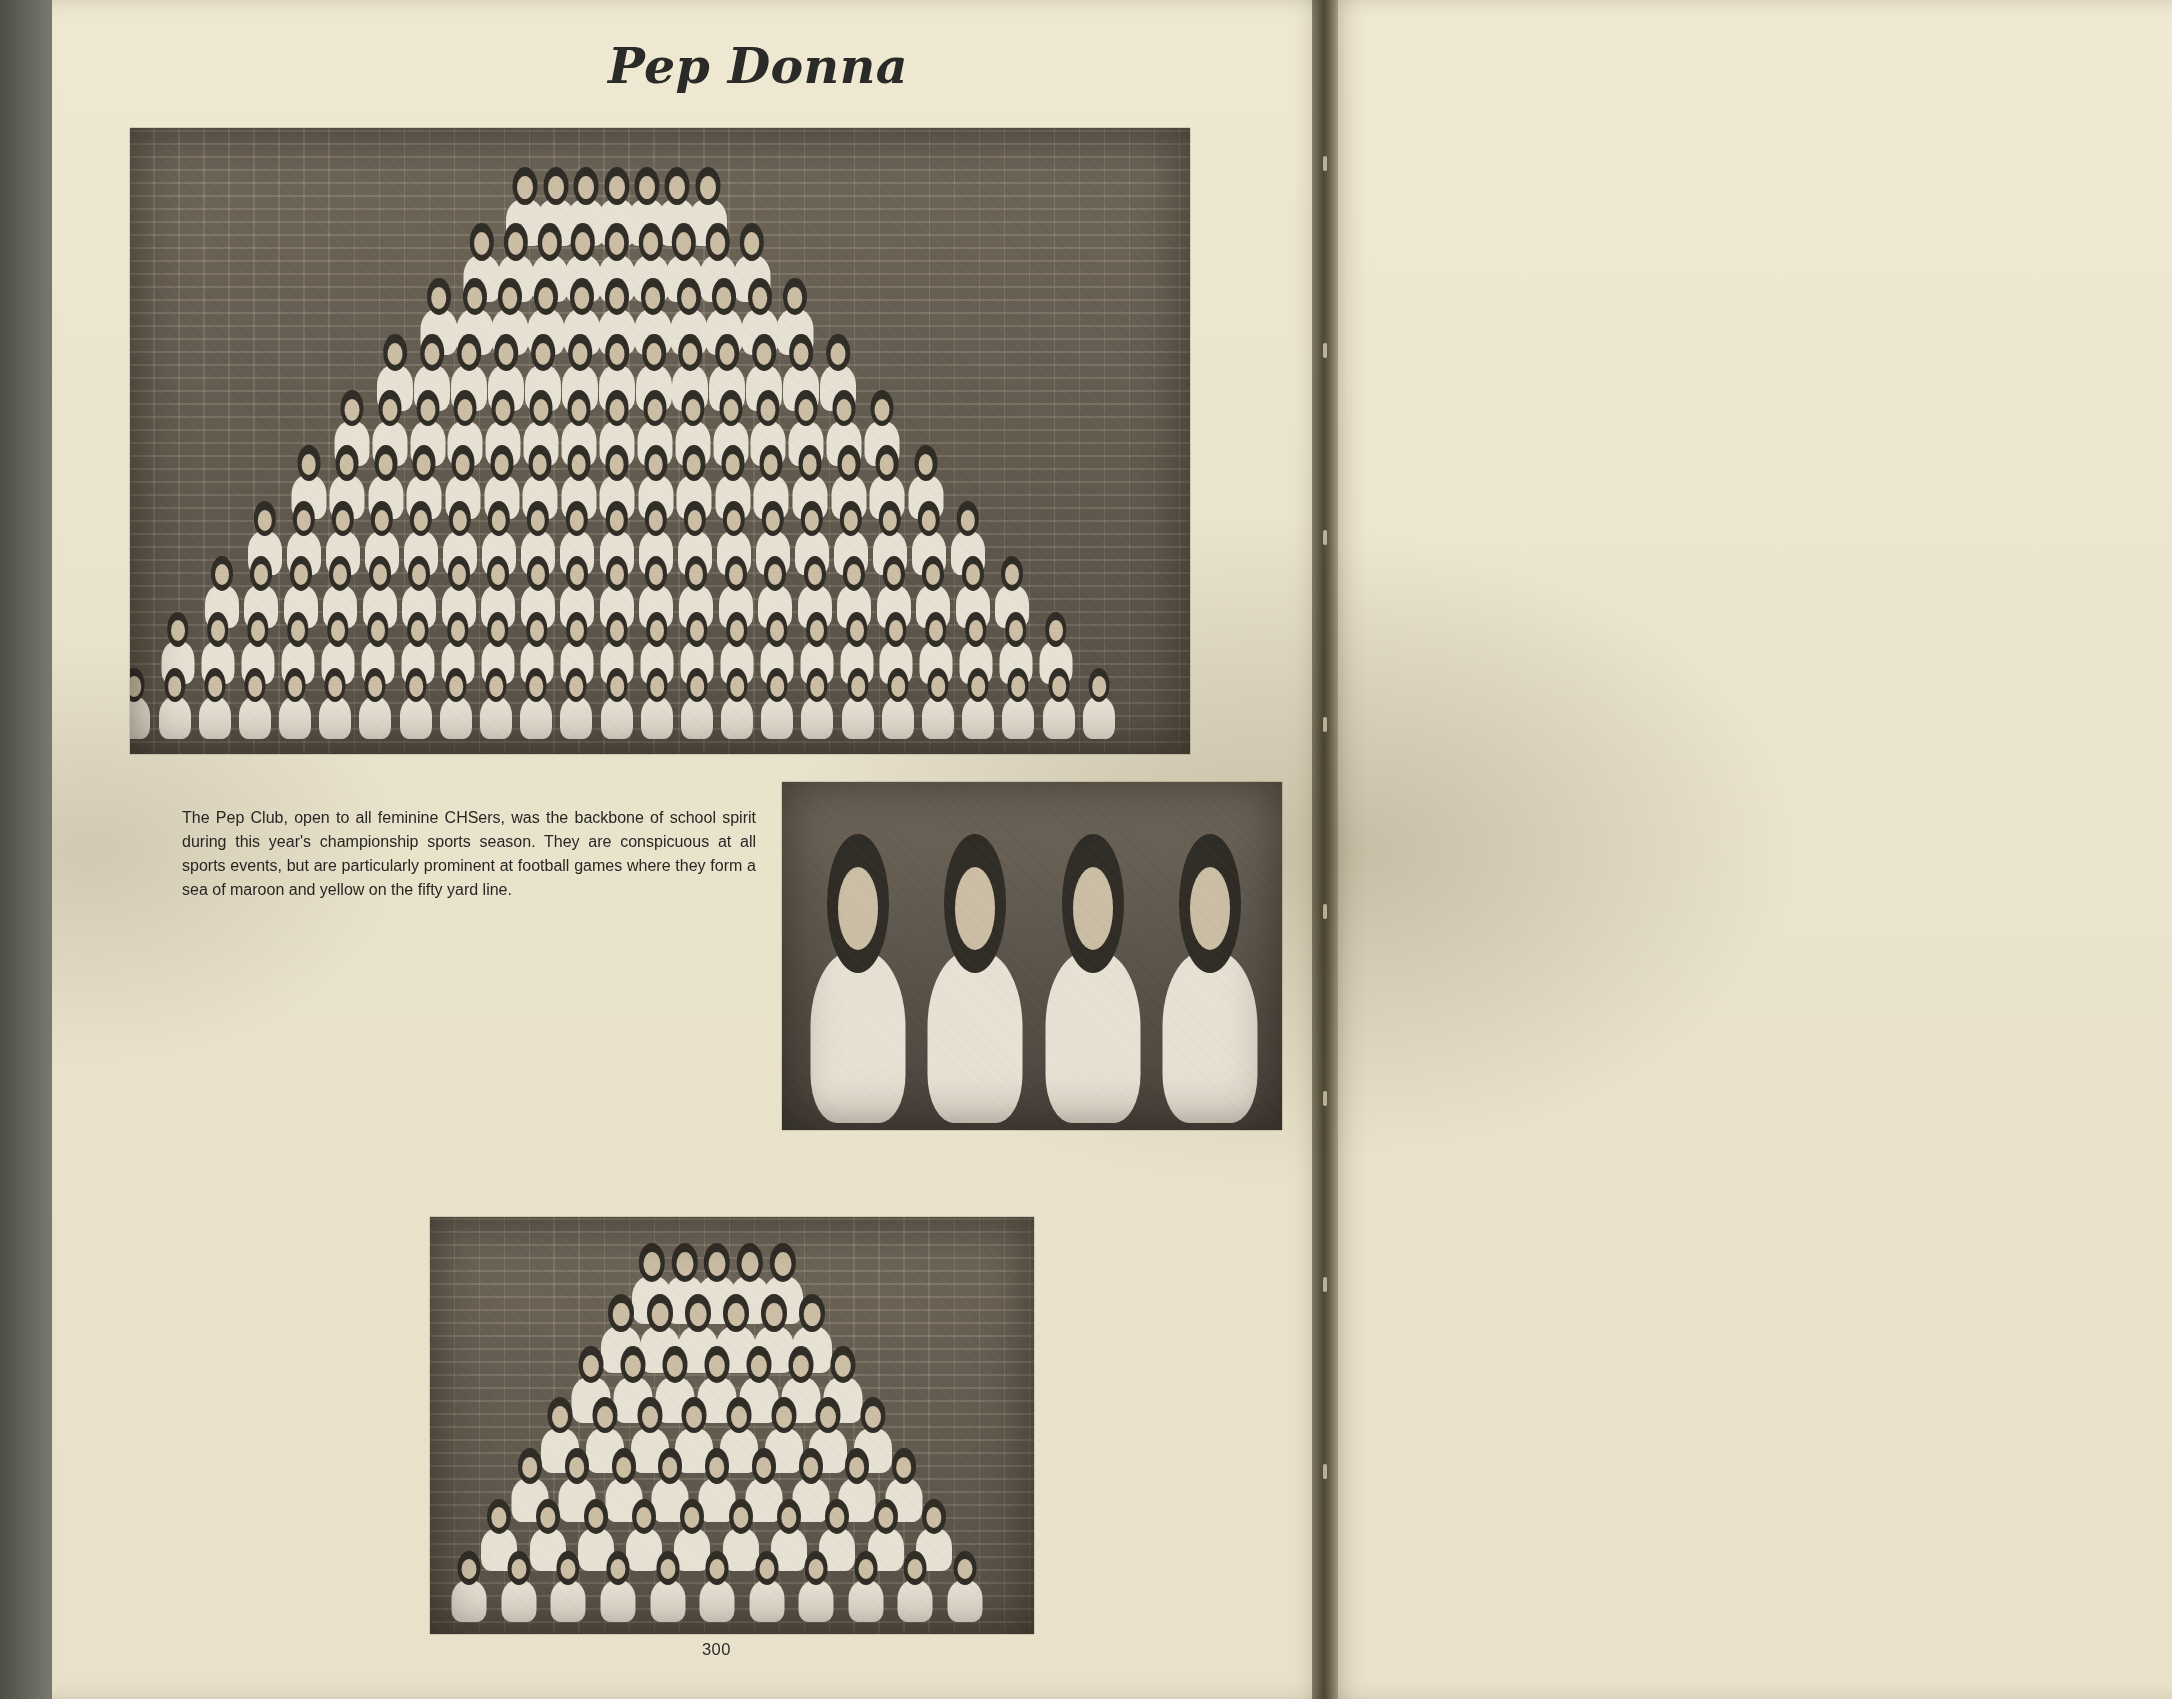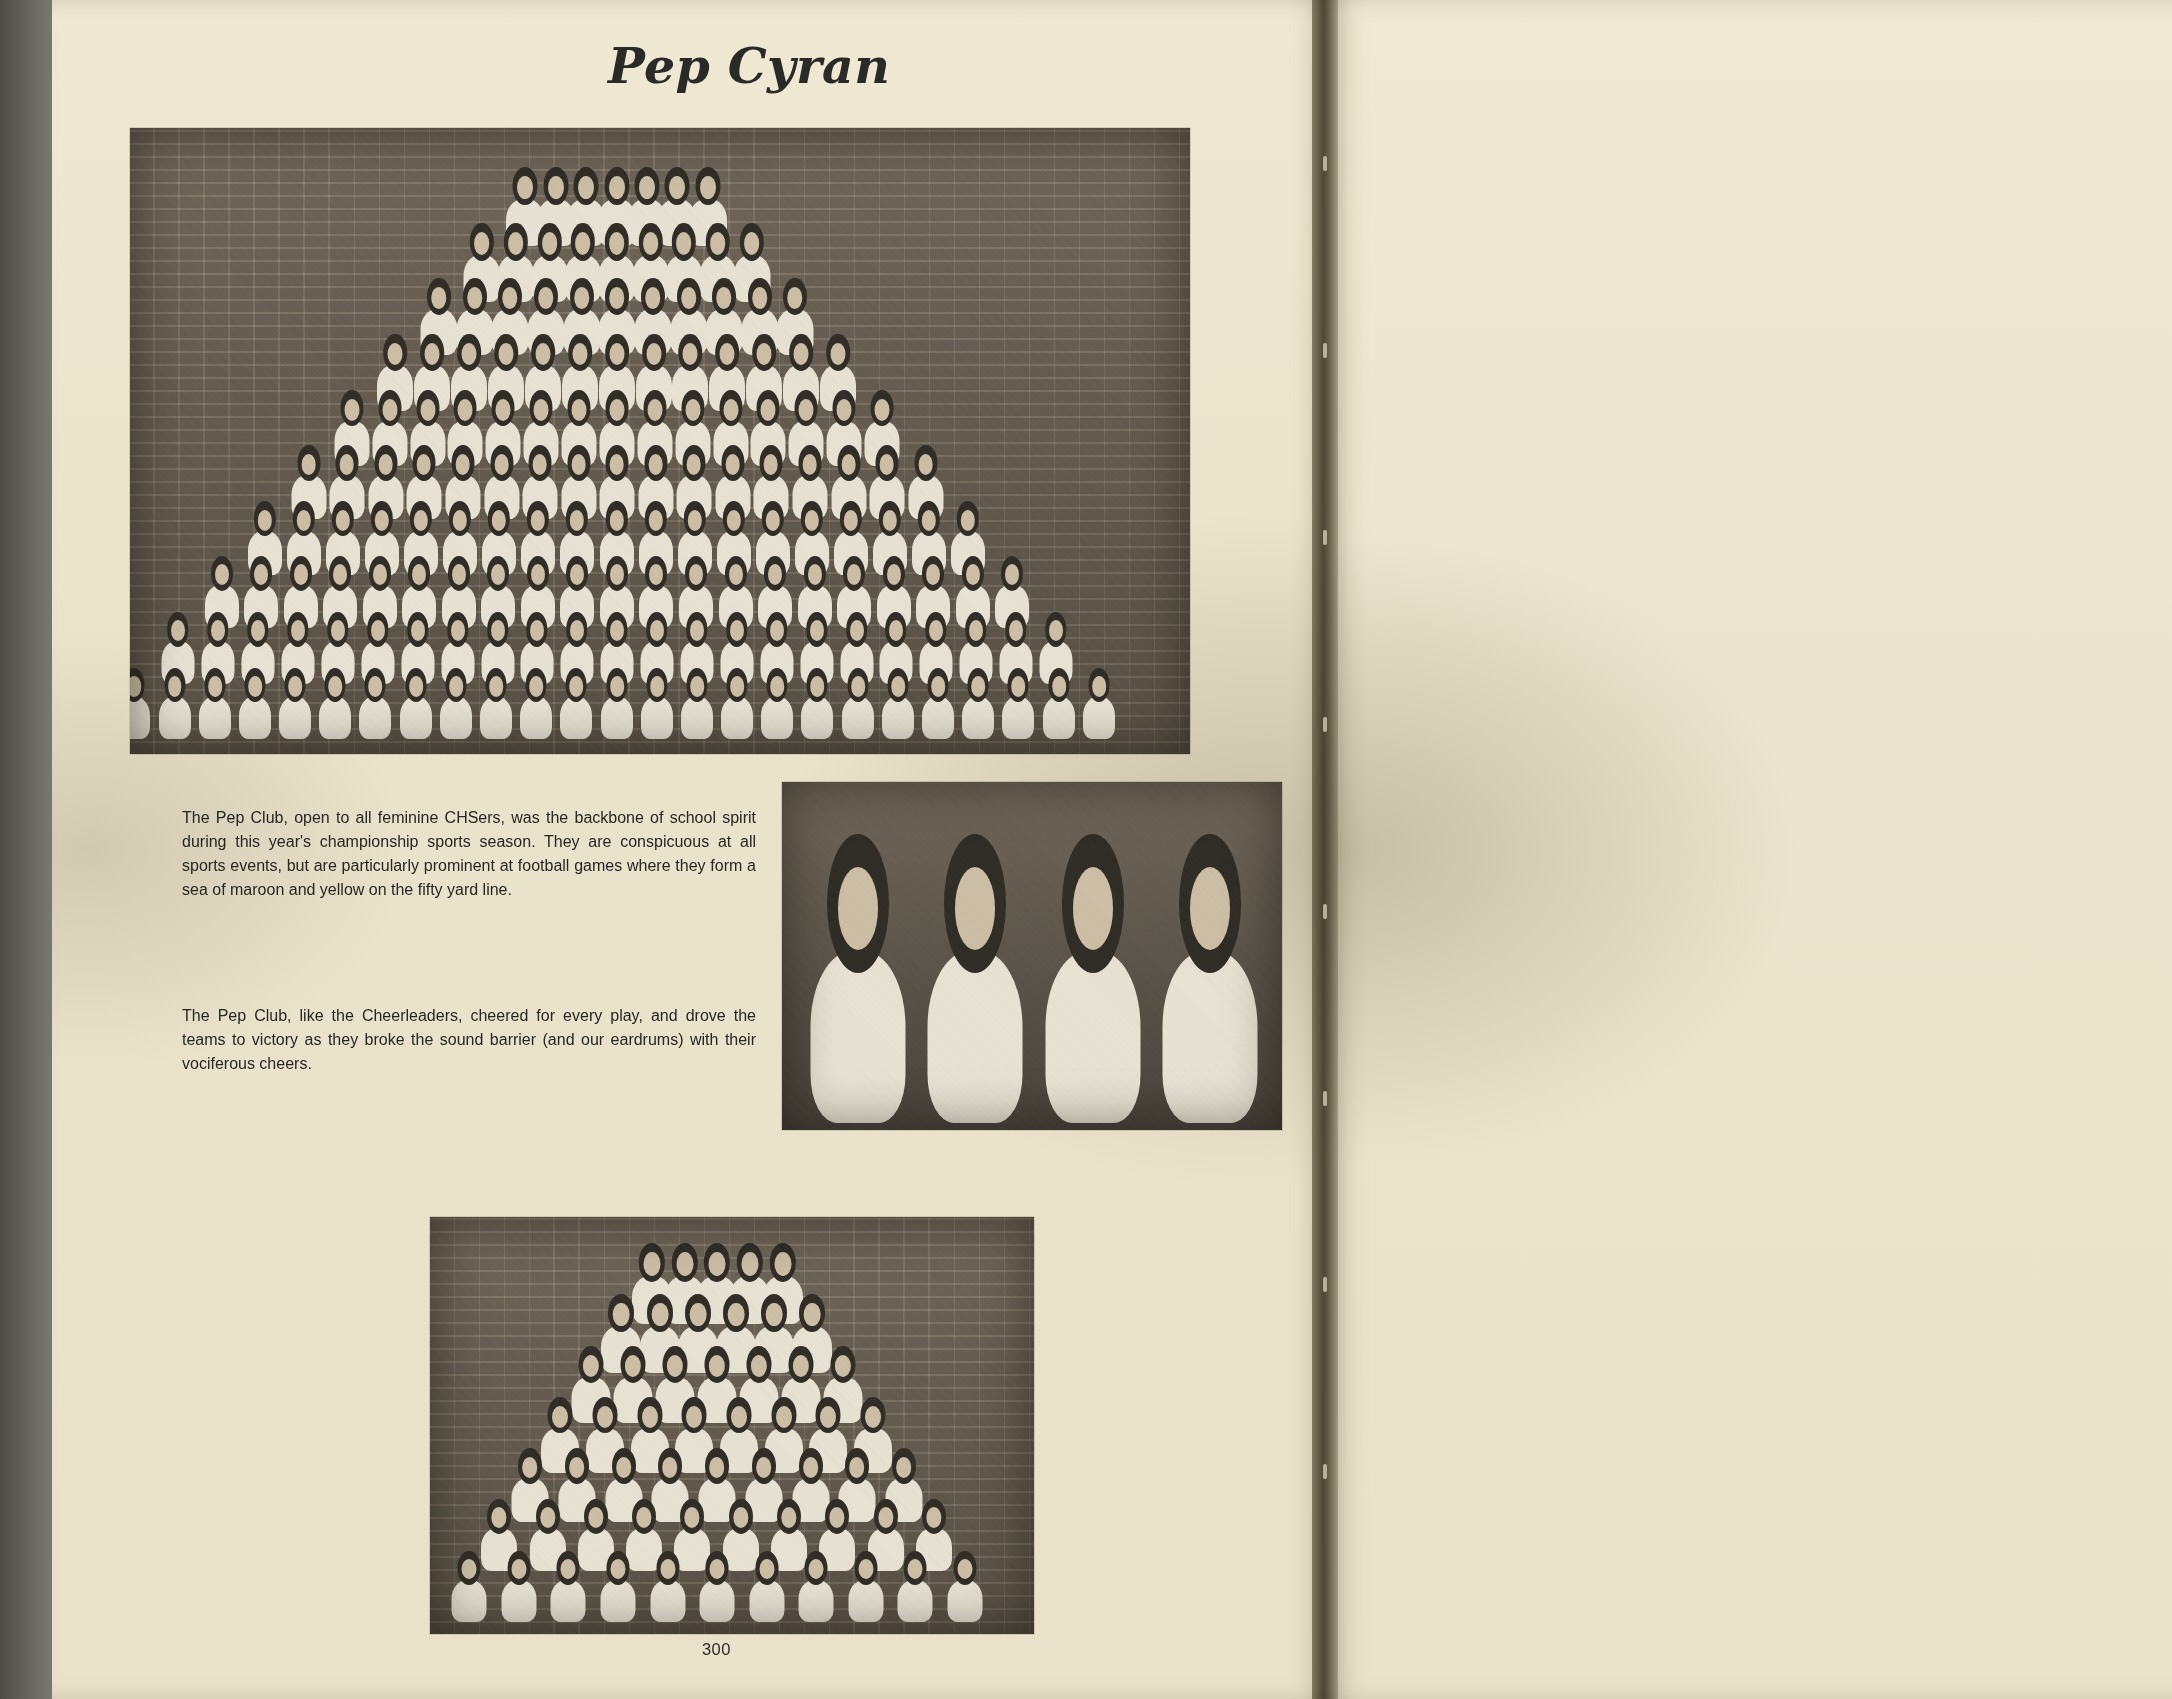"Pep Cyran" div.script-title { text: Cyran -> Donna }
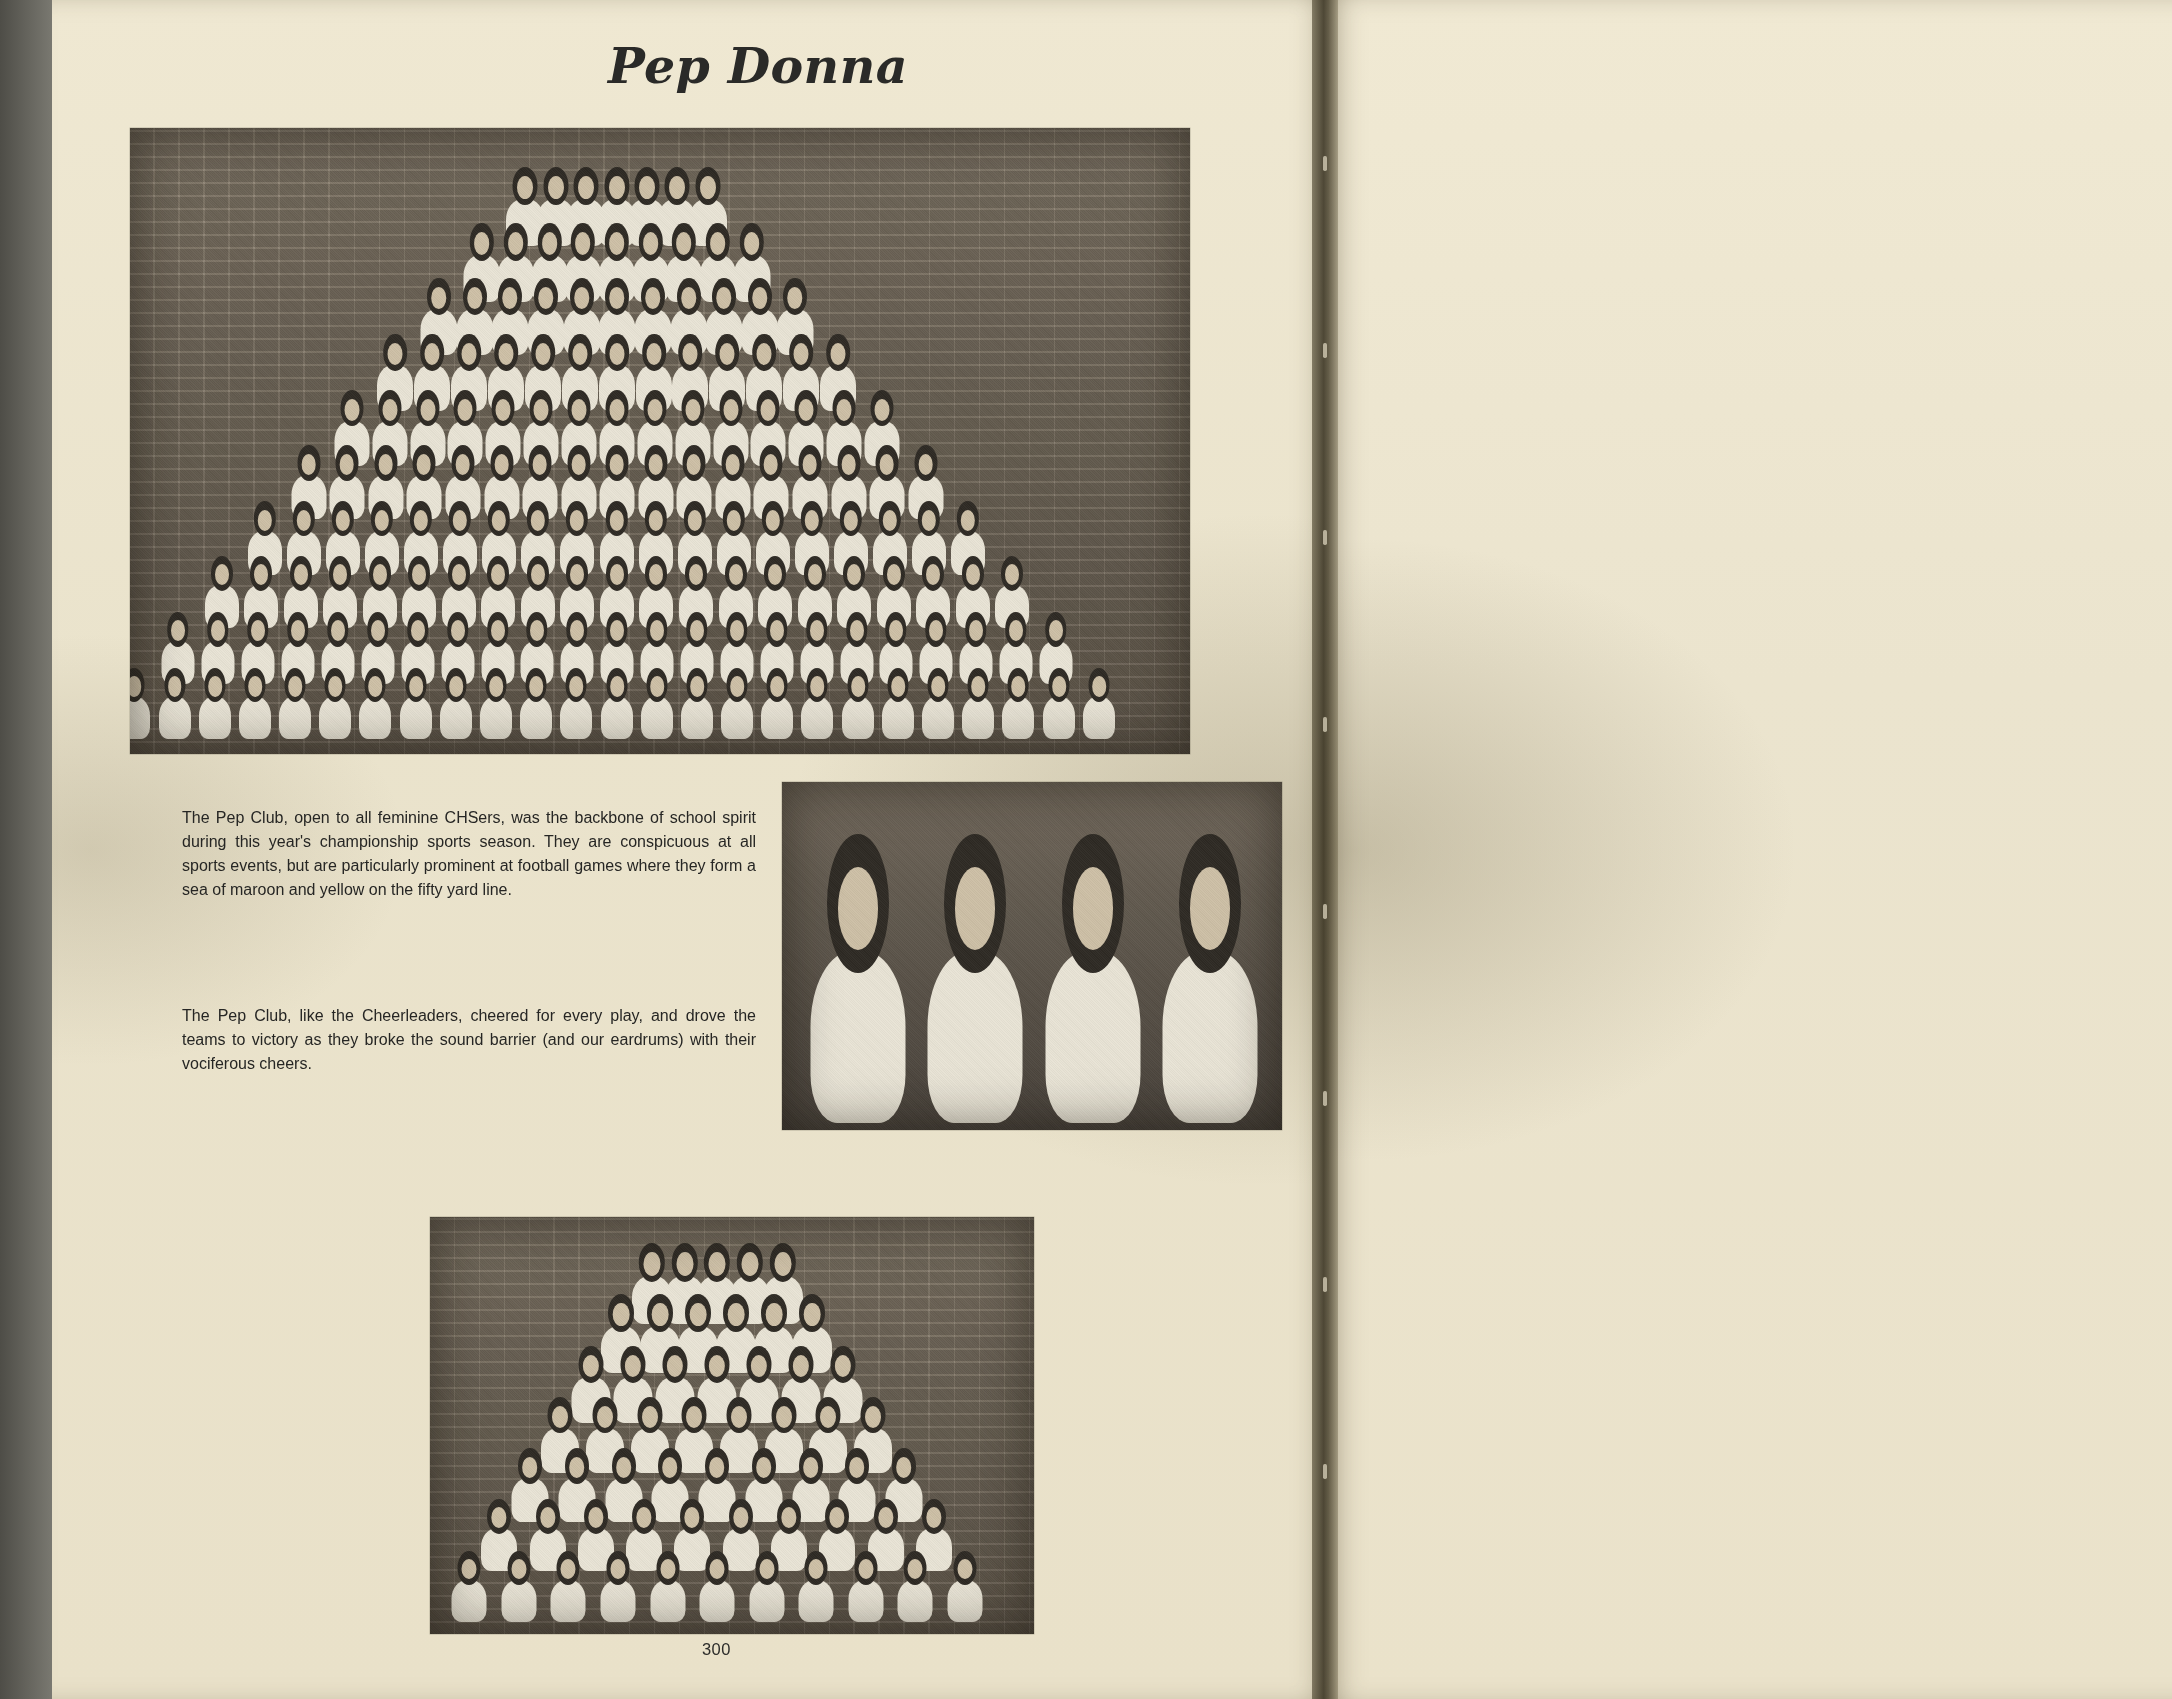"The Pep Club, like the" div.body-text { html: <div>The Pep Club, like the Cheerleaders, cheered for every play, and drove the teams to victory as they broke the sound barrier (and our eardrums) with their vociferous cheers.</div> -> none }
